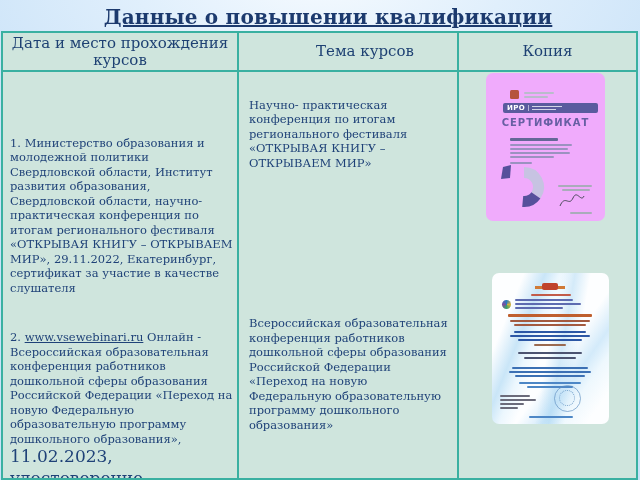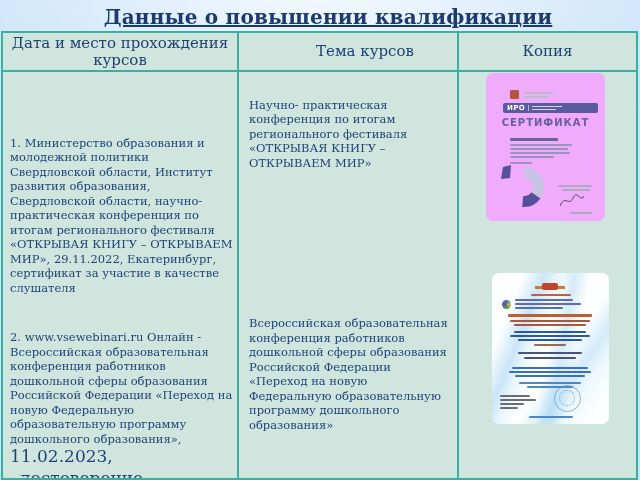"Научно- практическая конференция по" .bc { border-radius: 28px -> none }
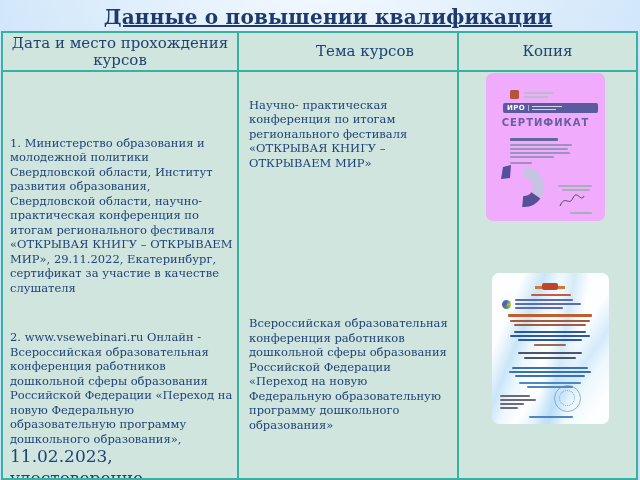"www.vsewebinari.ru" .weblink { text-decoration: none -> underline }
